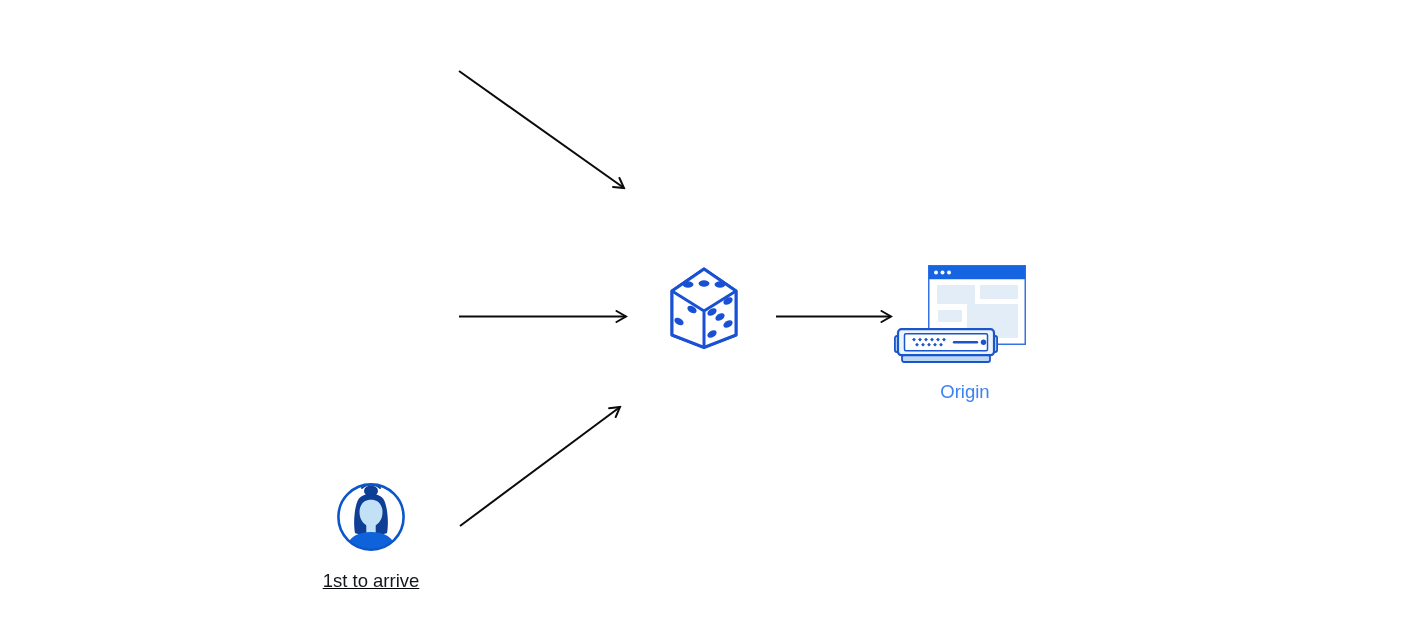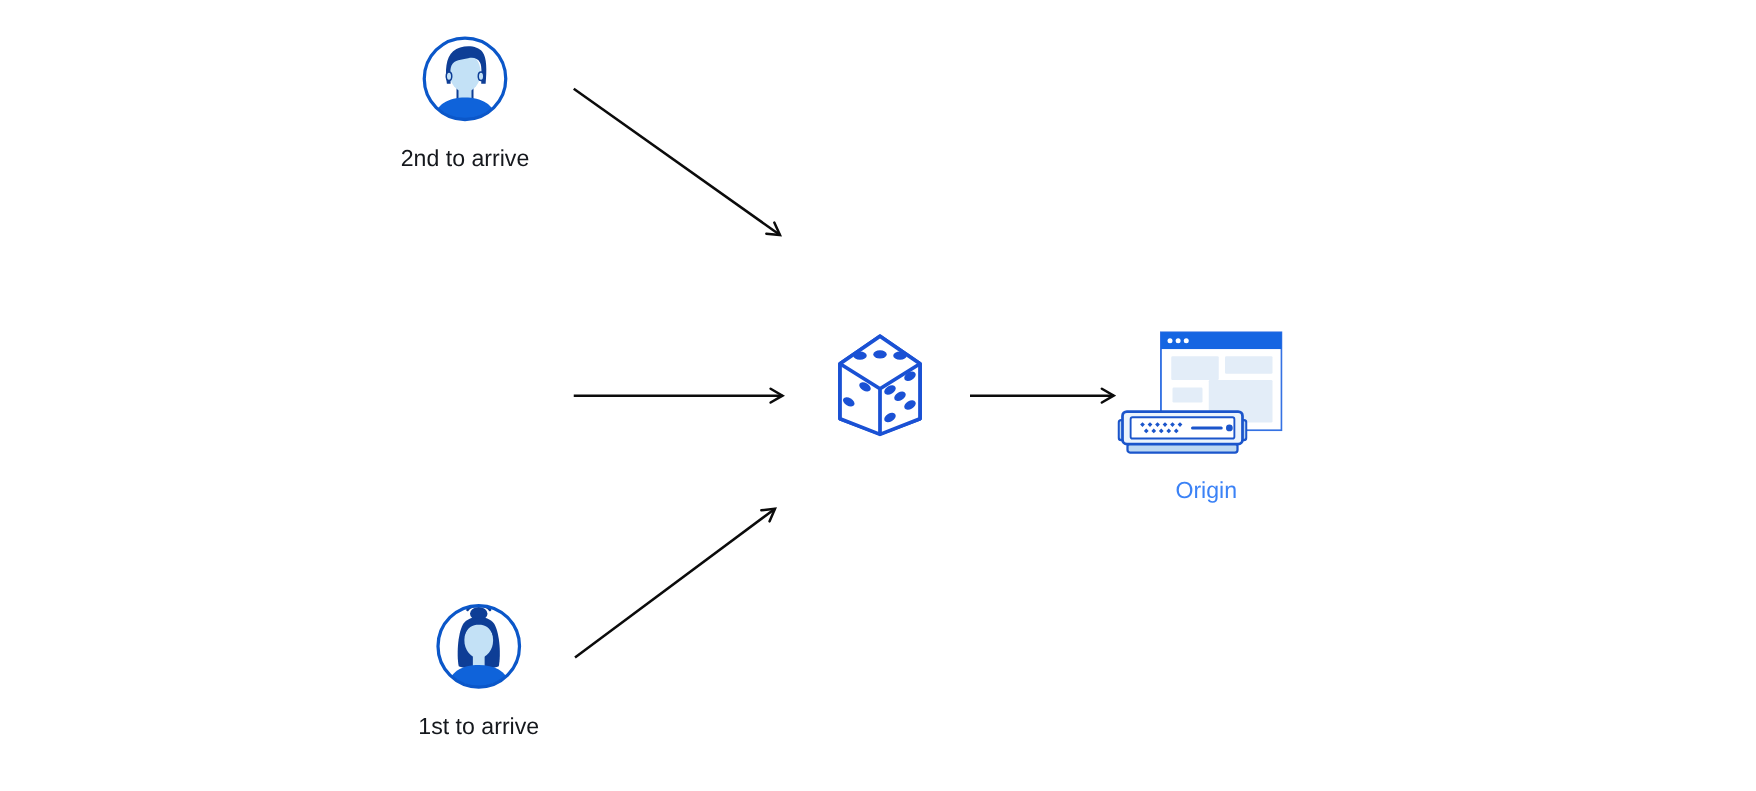"2nd to arrive" div.node { html: <div> <svg> <defs> <clipPath> <circle></circle> </clipPath> </defs> <g> <path></path> <path></path> <ellipse></ellipse> <path></path> <ellipse></ellipse> <ellipse></ellipse> </g> <circle></circle> </svg> <div>2nd to arrive</div> </div> -> none }
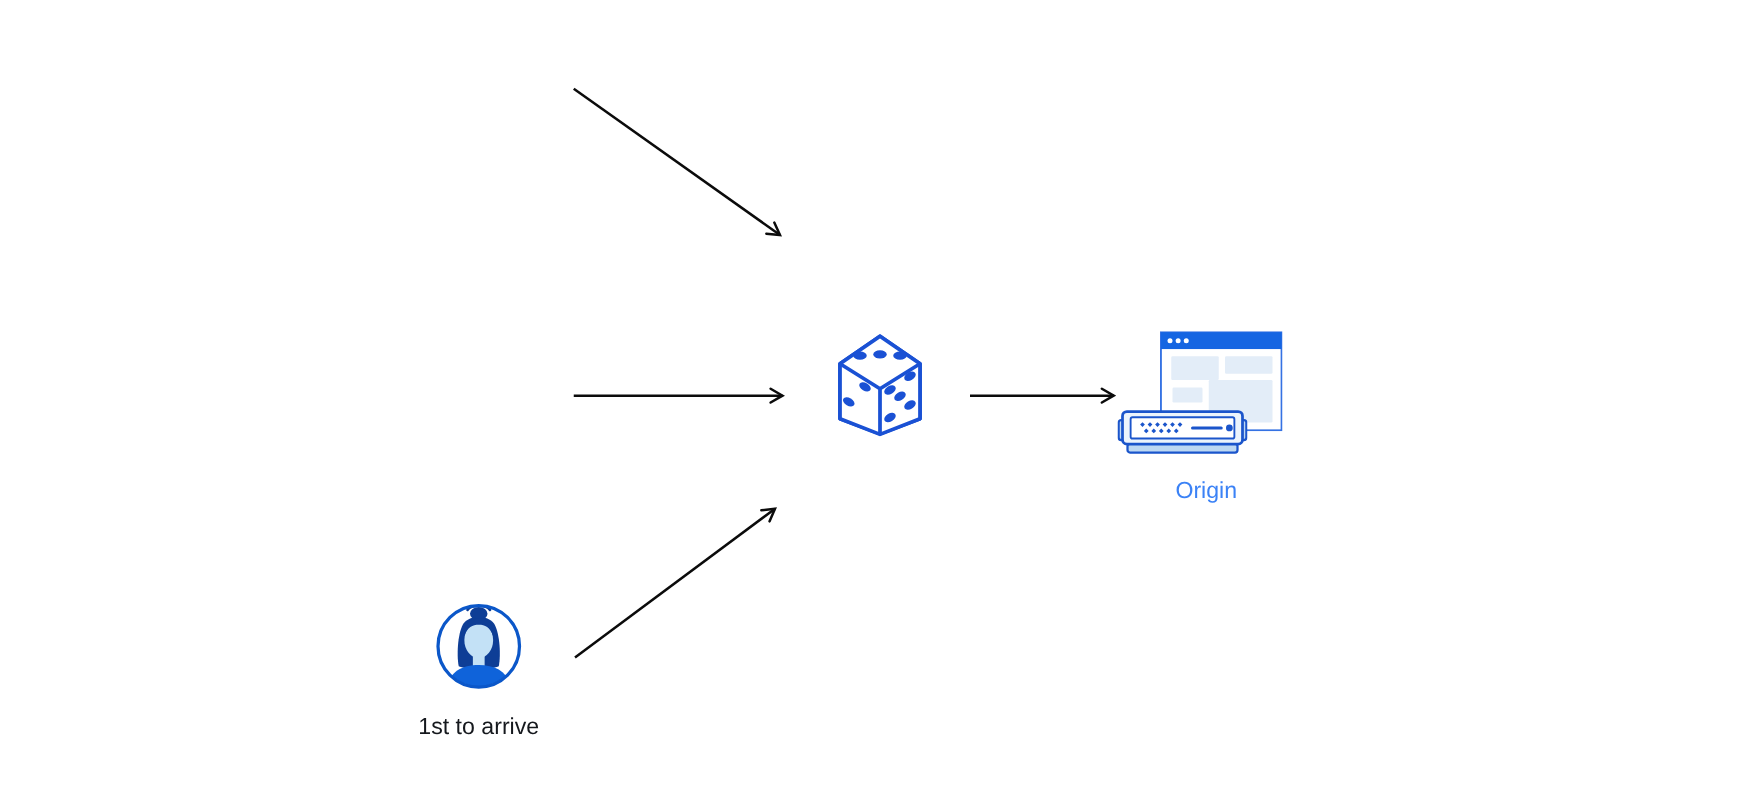"1st to arrive" div.node { left: 293px -> 281px; text-decoration: none -> underline }
